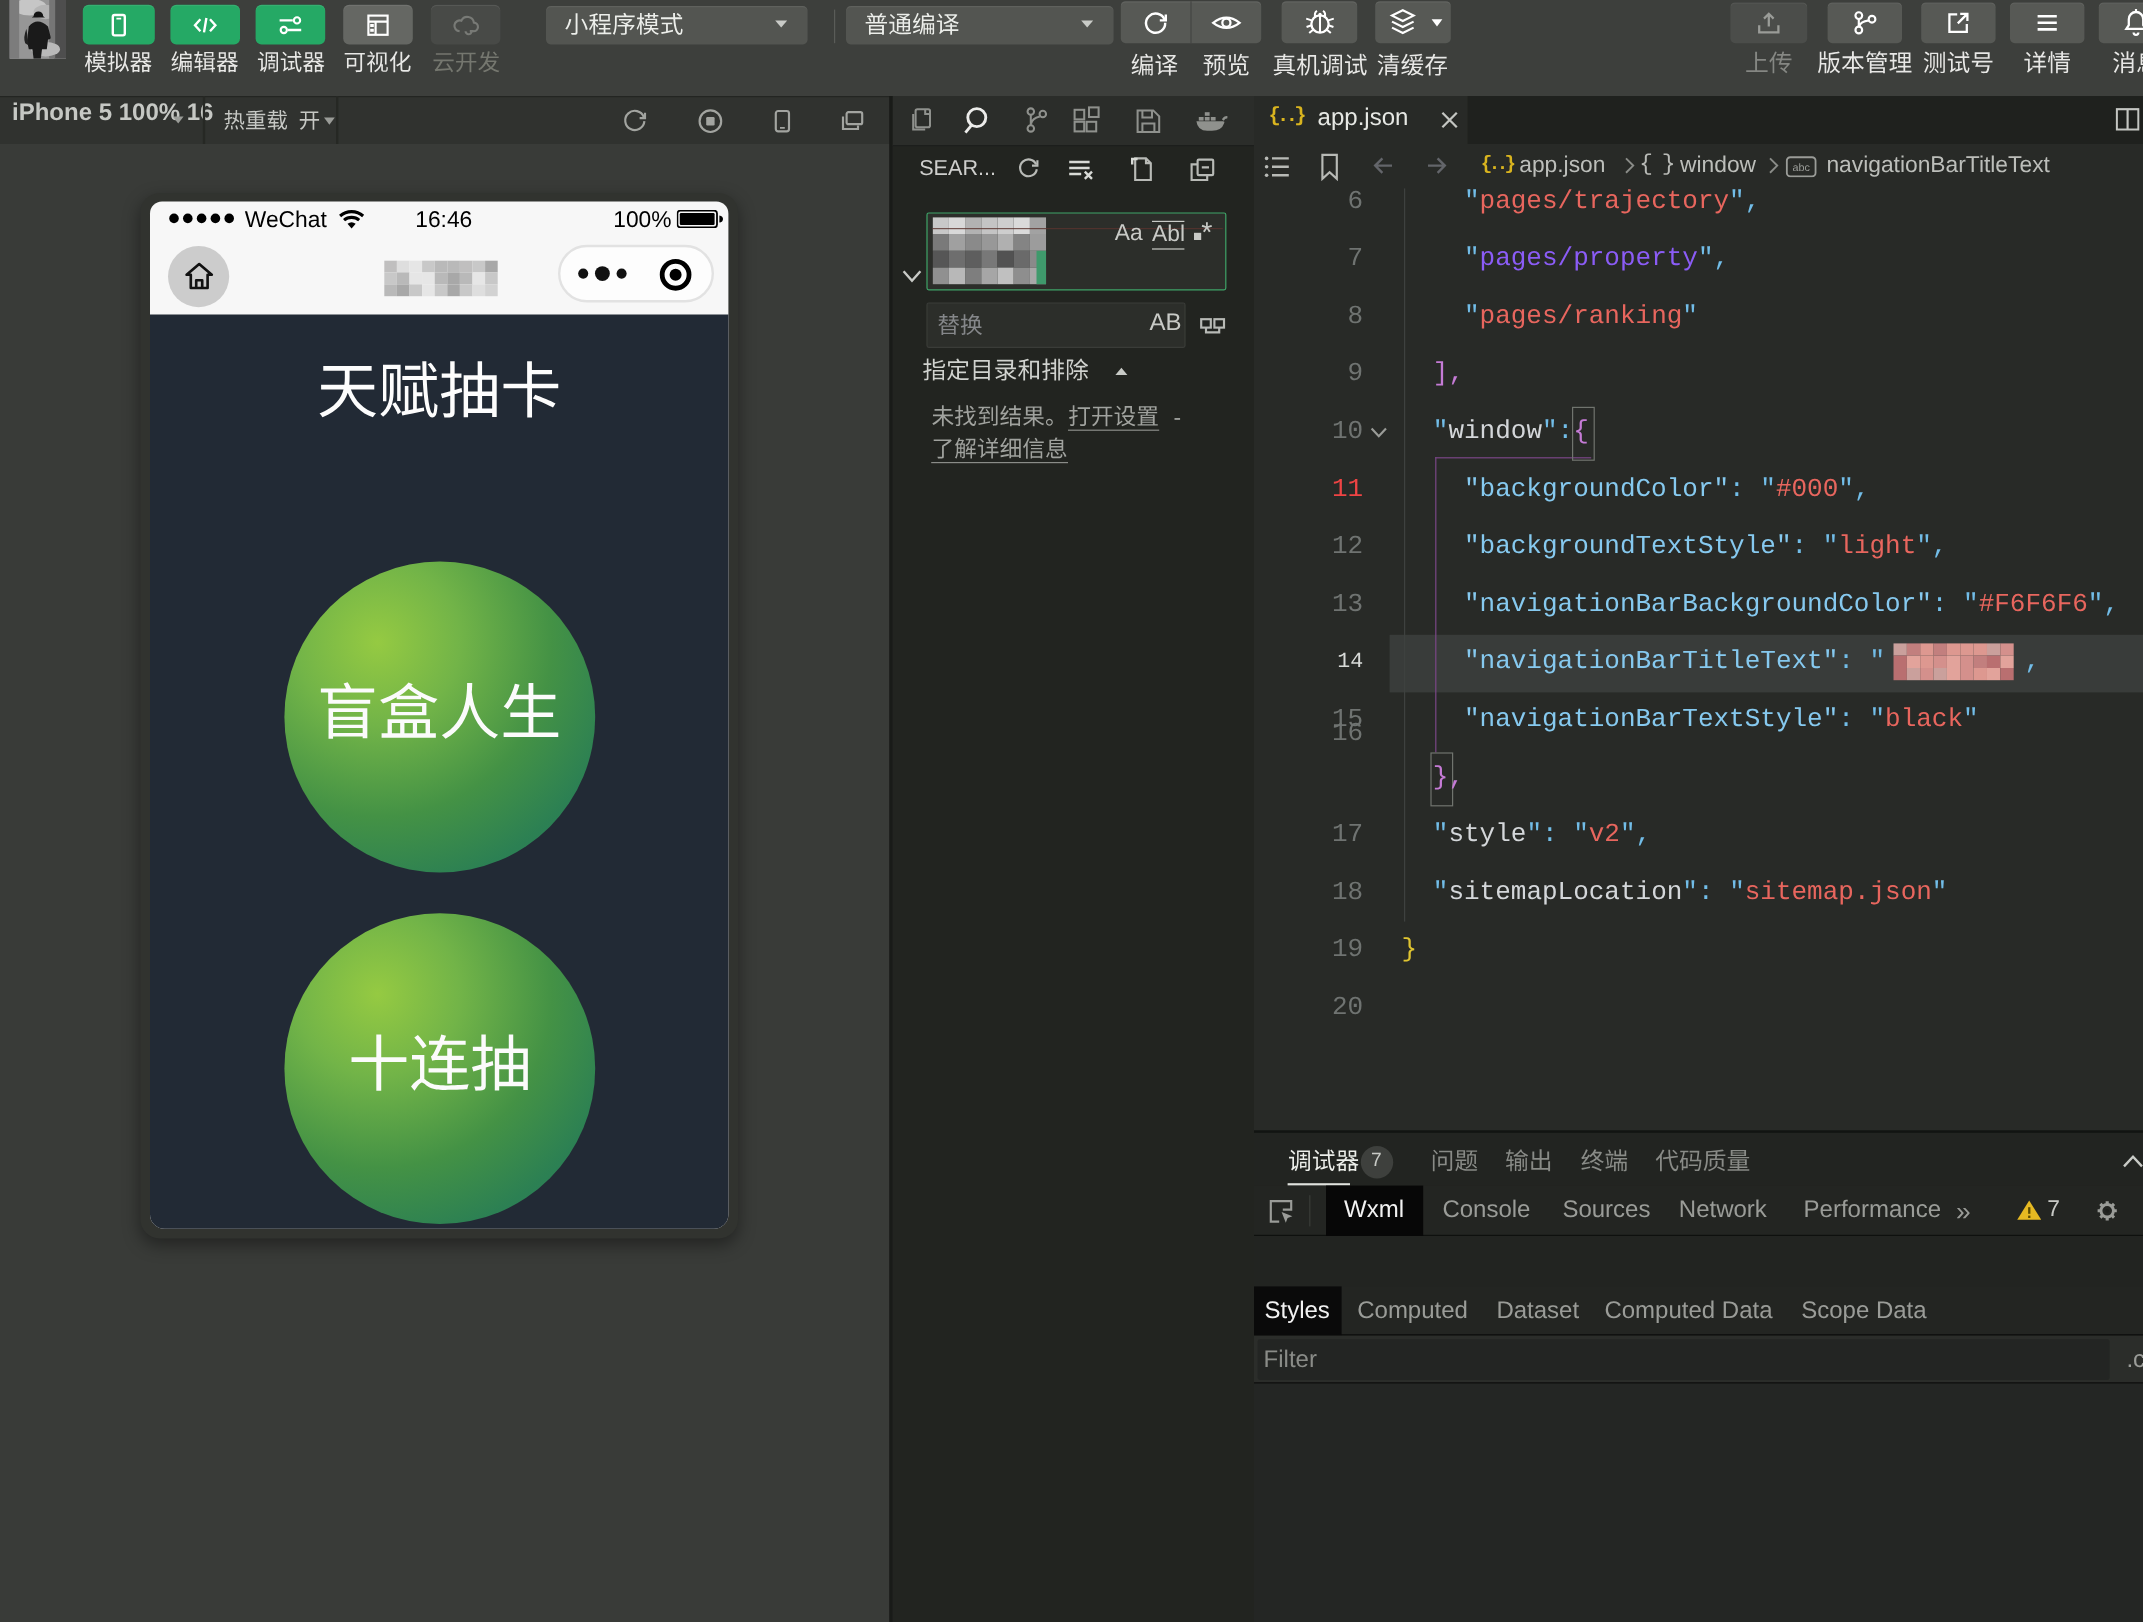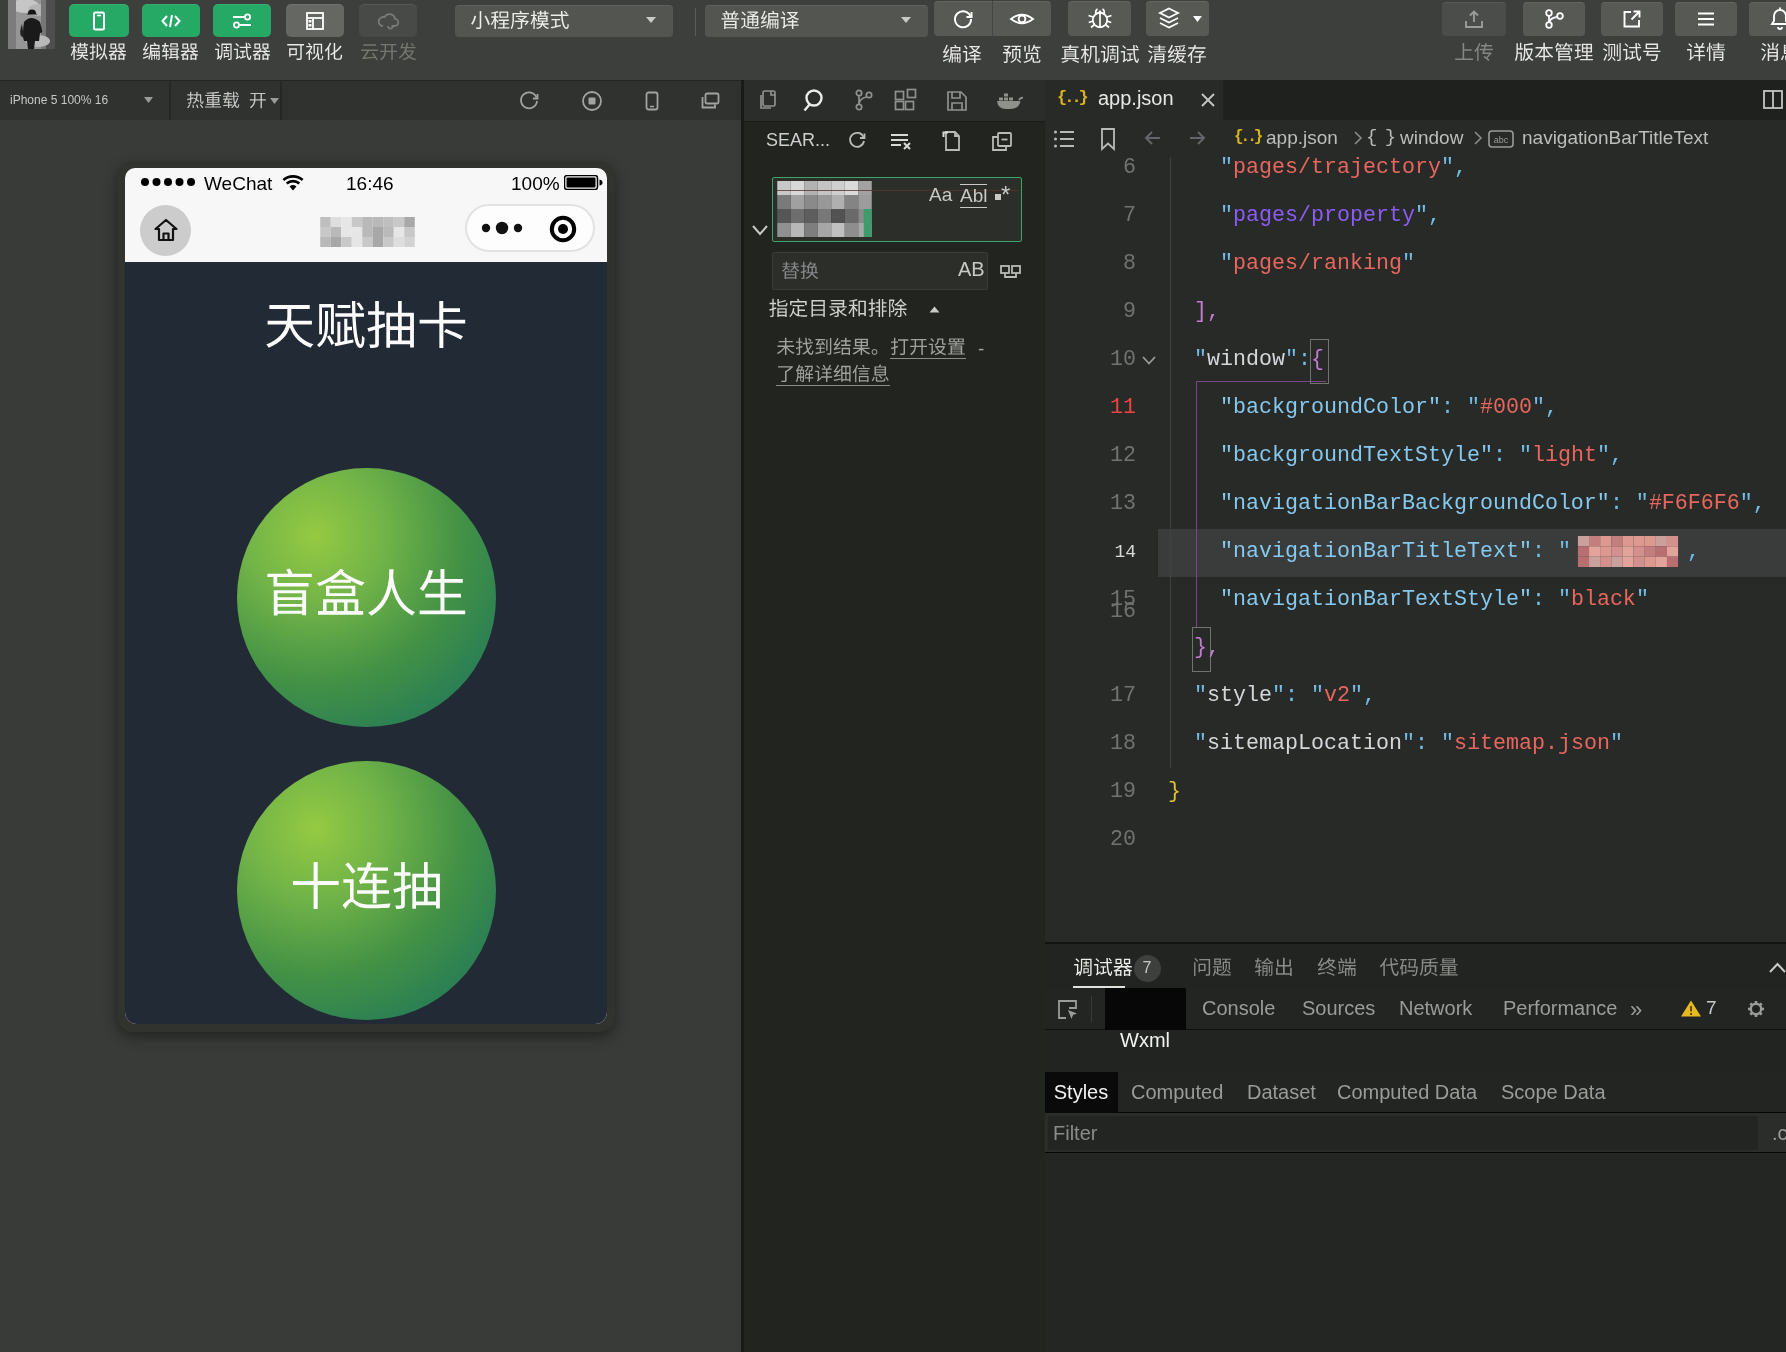"iPhone 5 100% 16" div { font-size: 12px -> 20px; font-weight: 400 -> 700; top: 93px -> 83px }
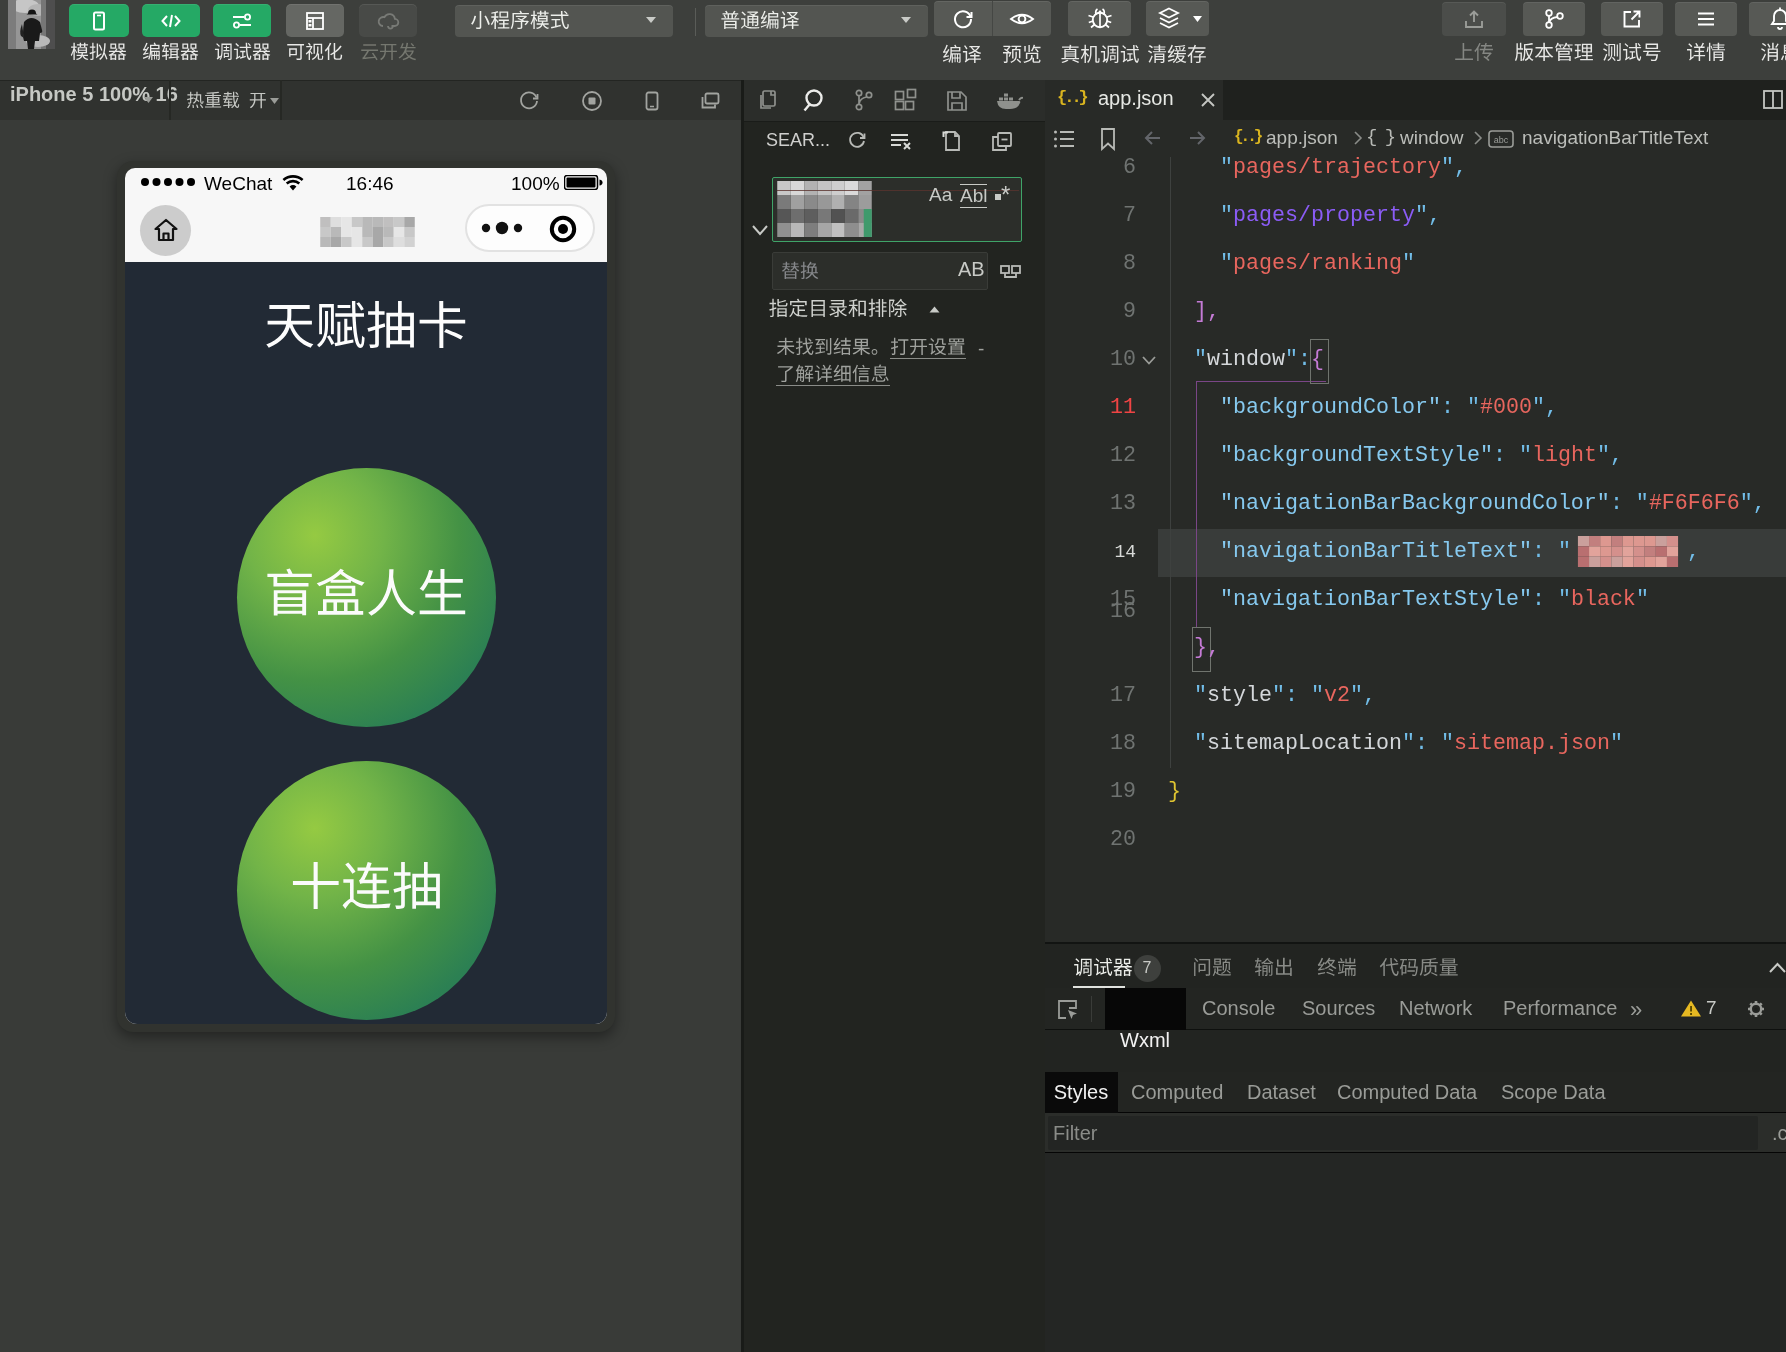"Wxml" div { margin-top: 32px -> none }
